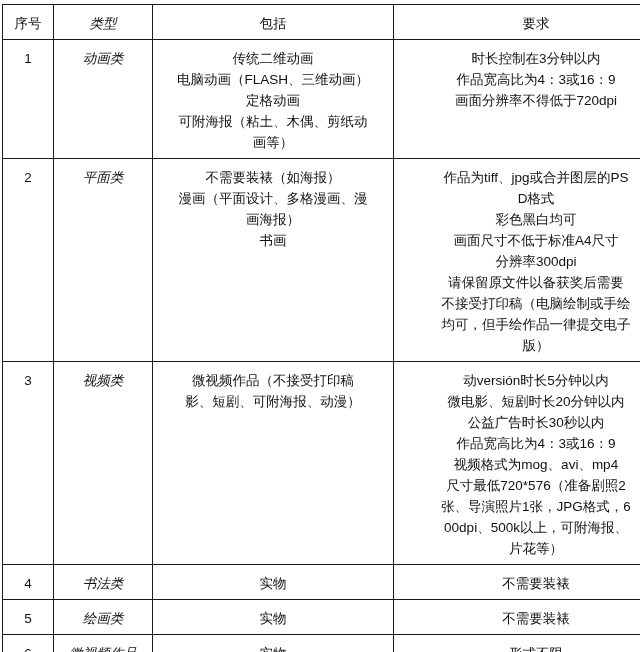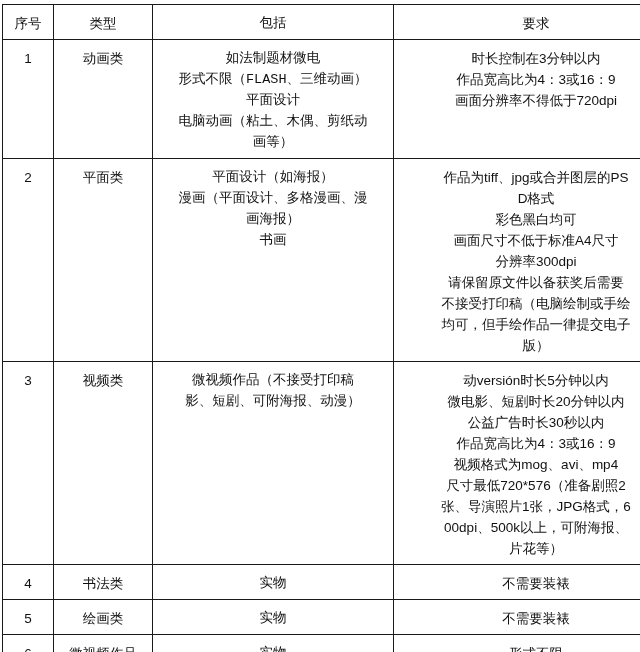"类型" .col-type { font-style: none -> italic }
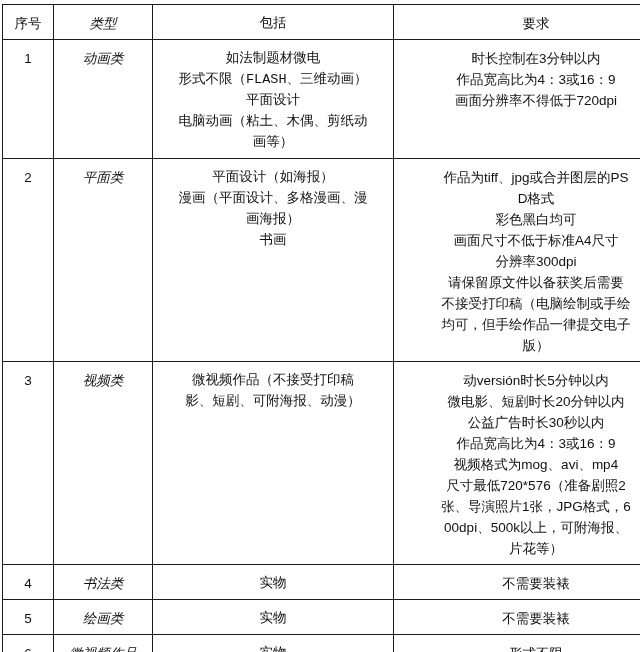"包括" .col-incl { font-family: Liberation Mono, monospace -> none }
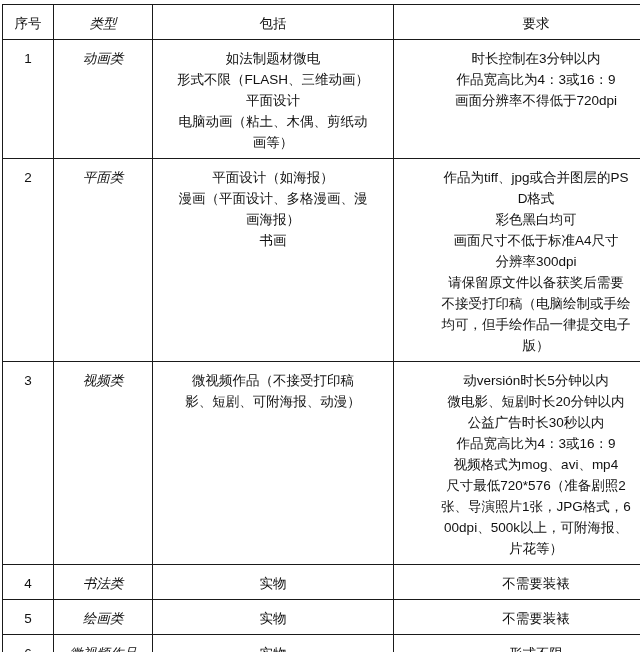"如法制题材微电" span.cell-line { text: 如法制题材微电 -> 传统二维动画 }
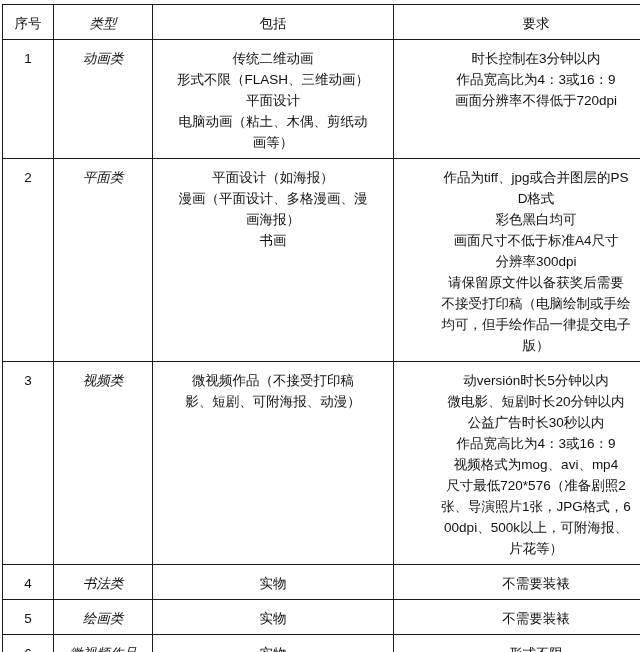"形式不限（FLASH、三维动画）" span.cell-line { text: 形式不限 -> 电脑动画 }
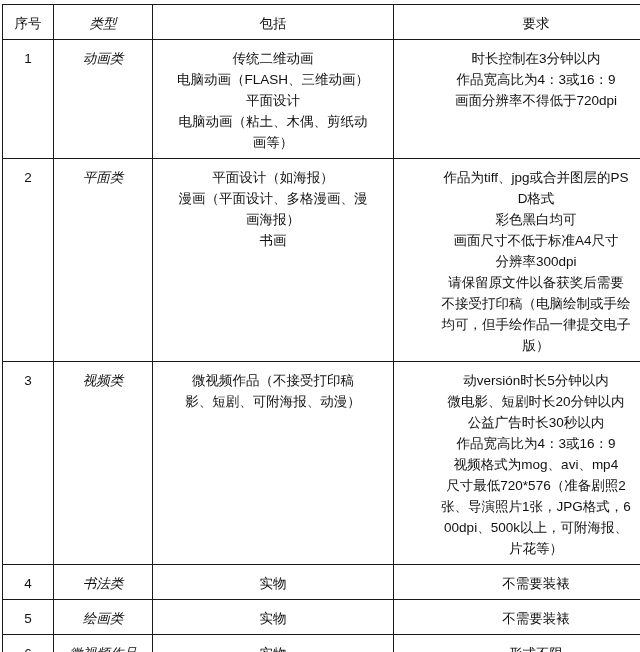"平面设计" span.cell-line { text: 平面设计 -> 定格动画 }
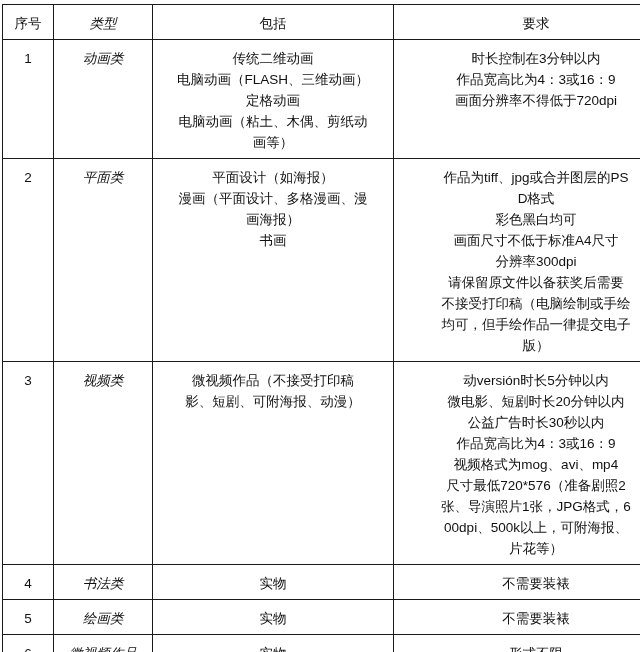"电脑动画（粘土、木偶、剪纸动" span.cell-line { text: 电脑动画 -> 可附海报 }
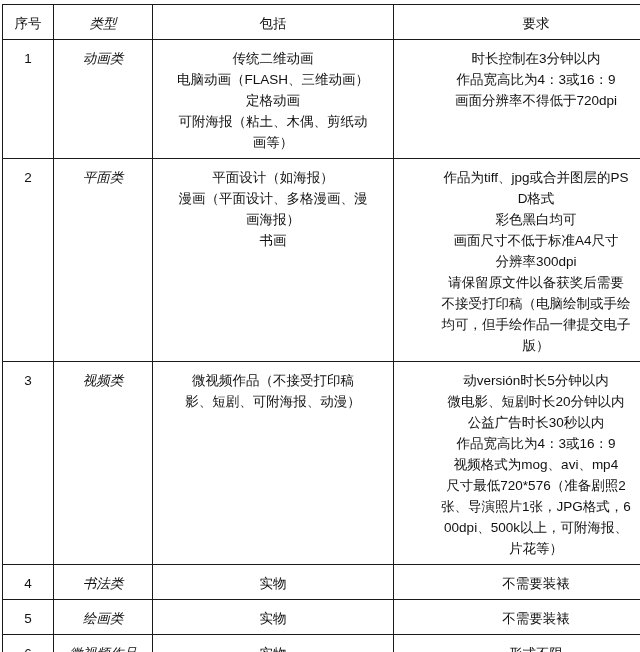"平面设计（如海报）" span.cell-line { text: 平面设计 -> 不需要装裱 }
